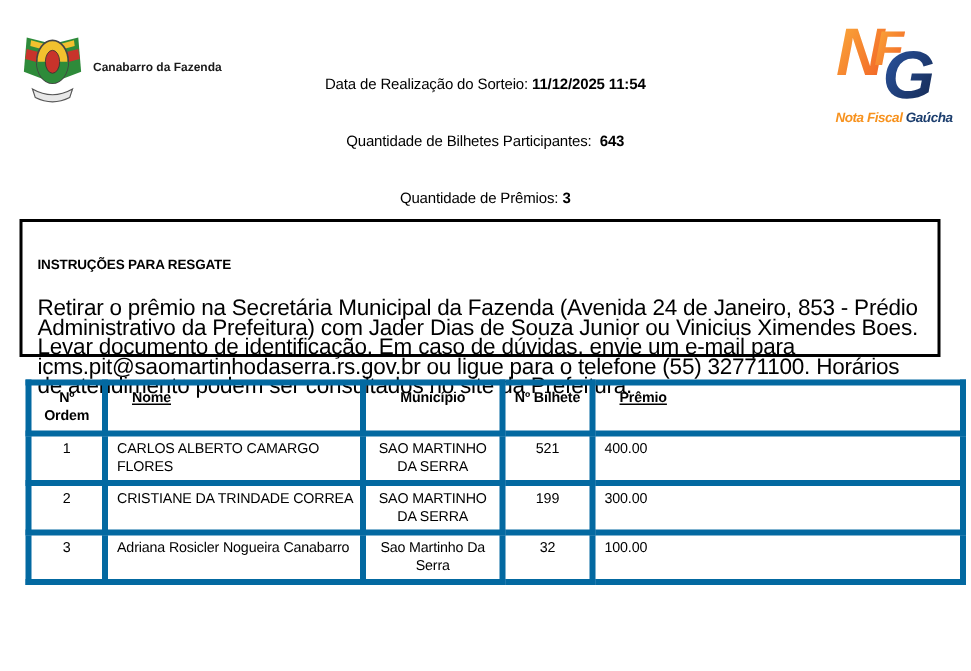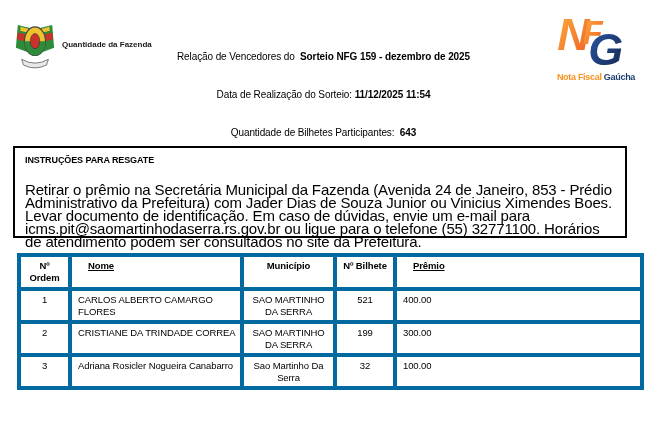"Quantidade da Fazenda" div.sefaz-sub { text: Quantidade -> Canabarro }
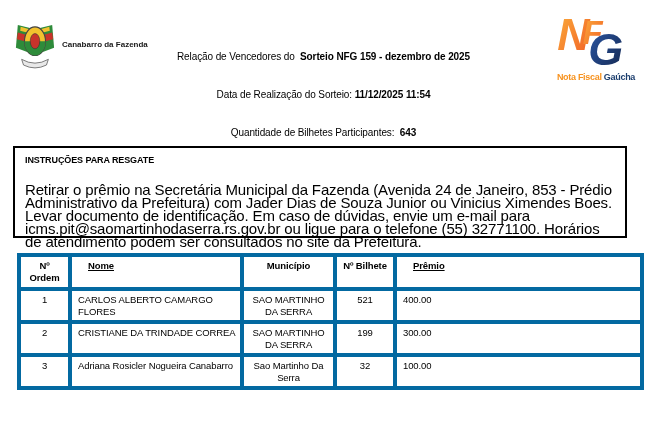"Relação de Vencedores do Sorteio" div { html: <div><span>Relação de Vencedores do </span><b>Sorteio NFG 159 - dezembro de 2025</b></div> -> none }
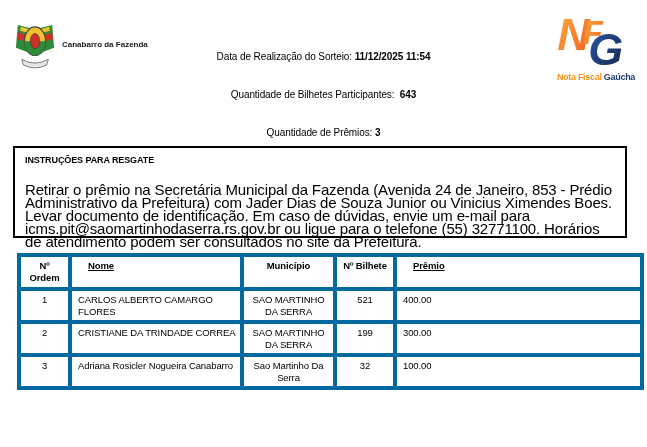"Nota Fiscal Gaúcha" .nfg-caption { font-style: none -> italic }
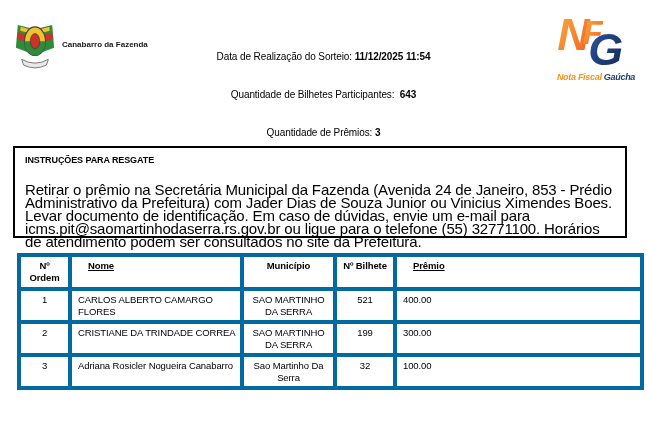"INSTRUÇÕES PARA RESGATE" .instructions-box { padding: 7px 10px -> 23px 10px }
